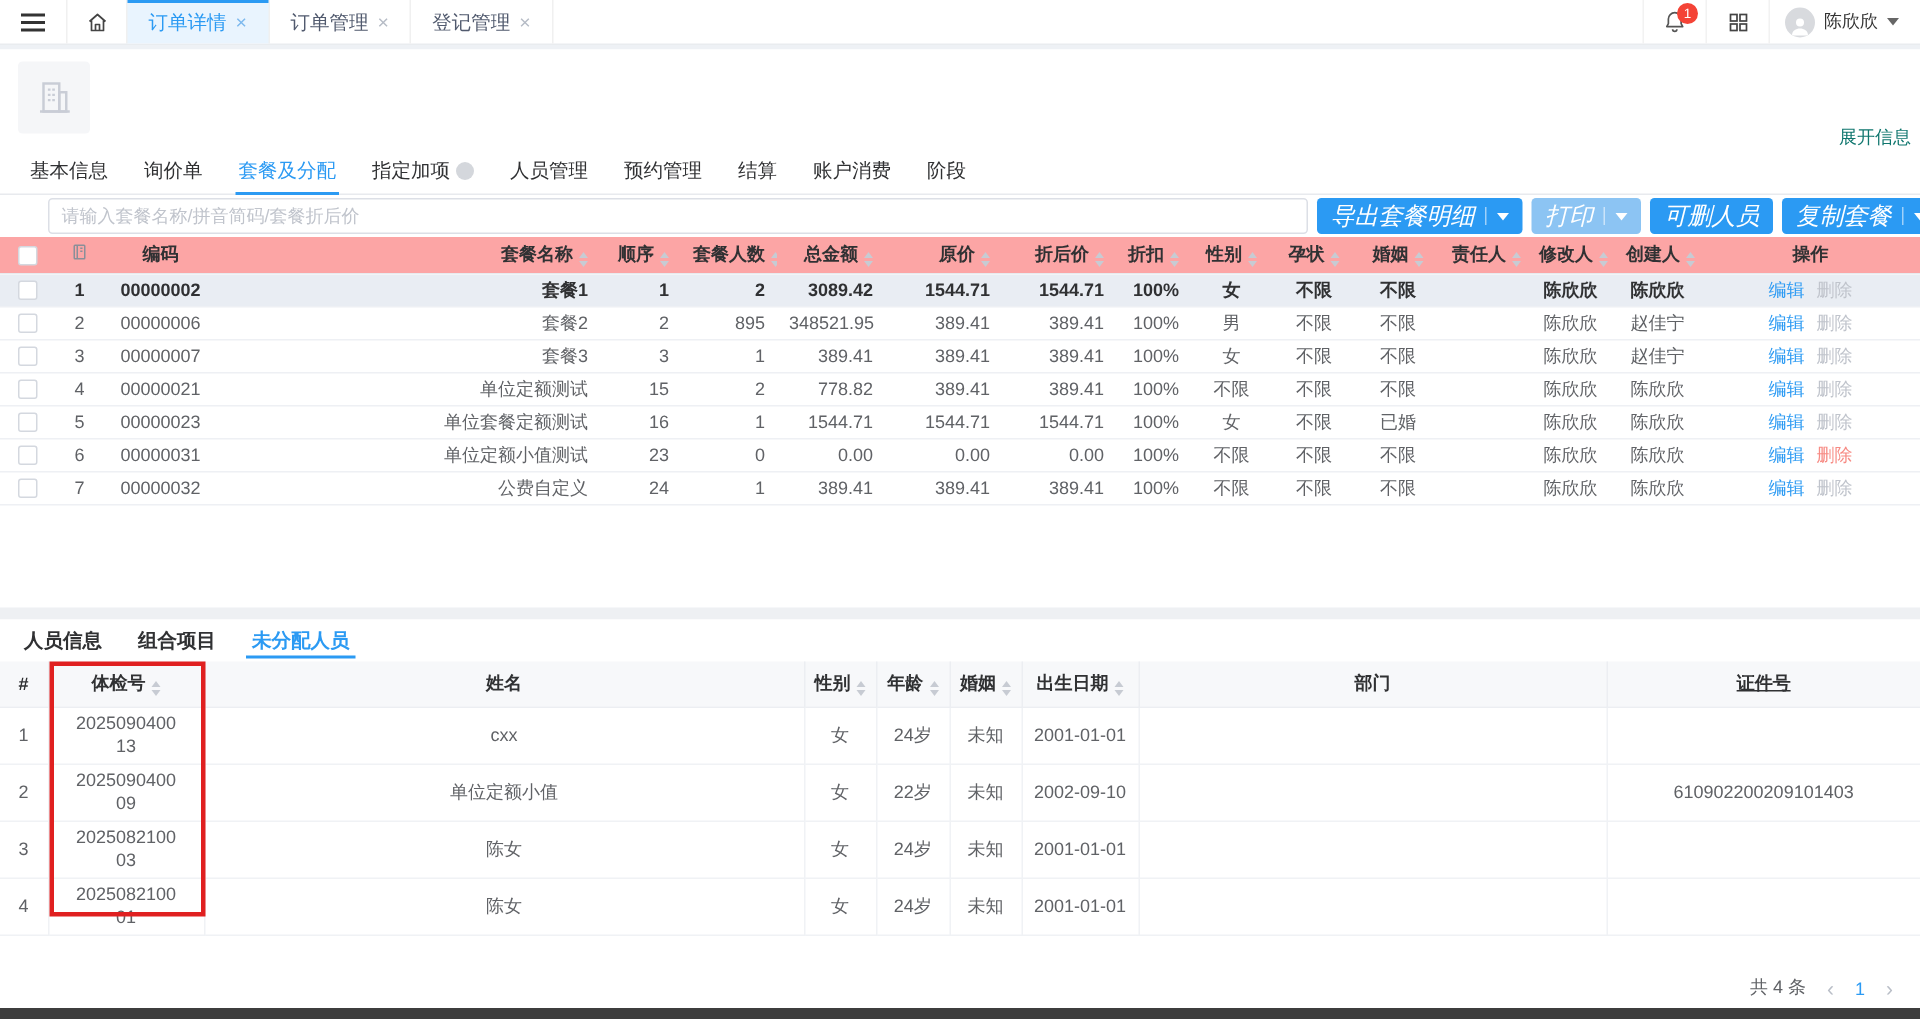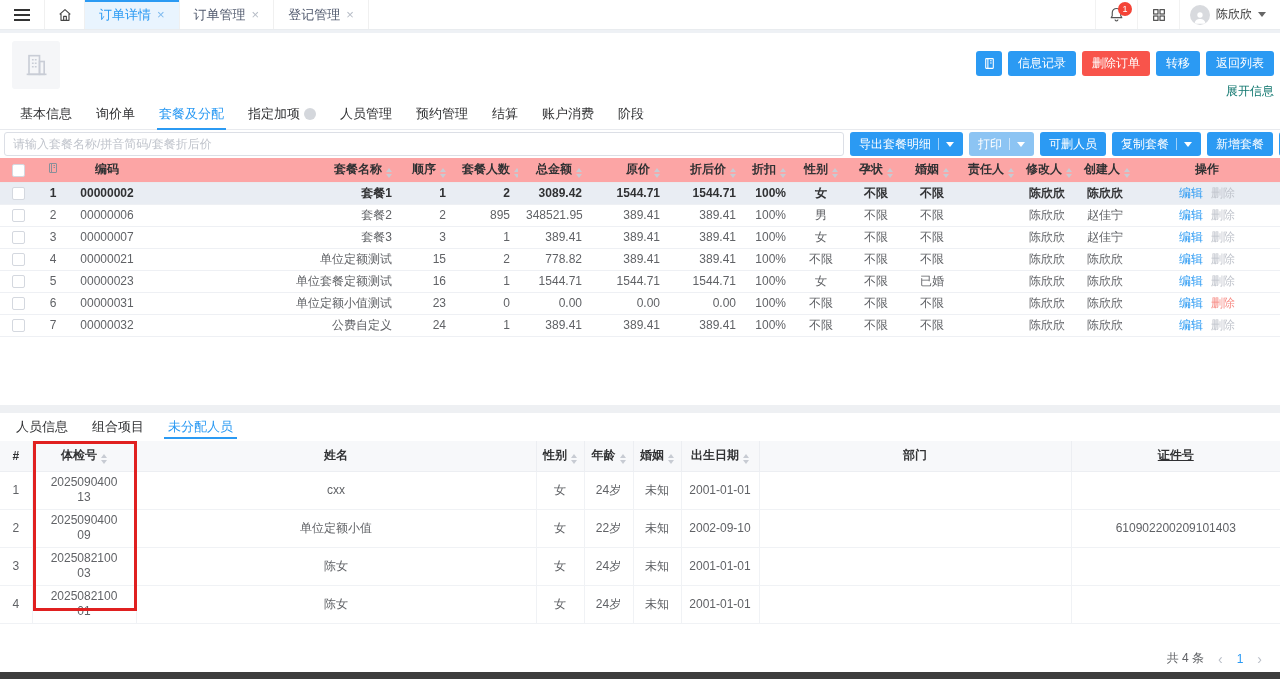"信息记录" div.ohead-actions { html: <div> <button> <svg> <g> <rect></rect> <path></path> </g> </svg> </button> <button>信息记录</button> <button>删除订单</button> <button>转移</button> <button>返回列表</button> </div> -> none }
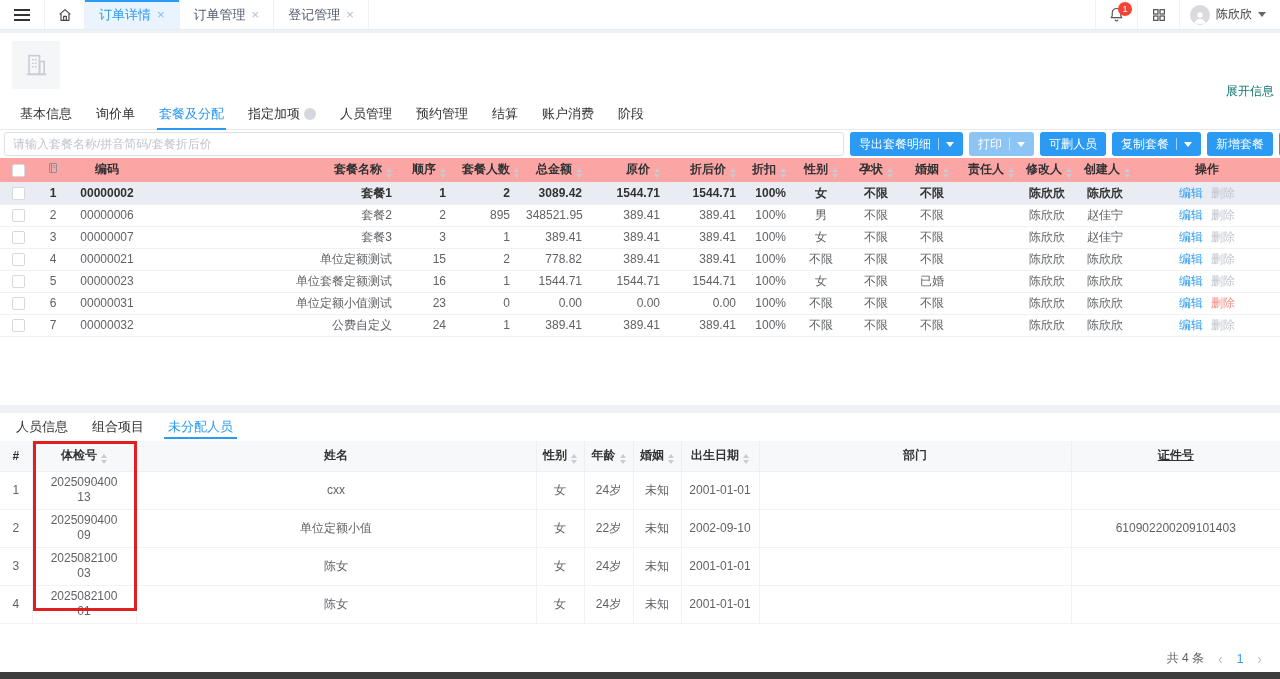"请输入套餐名称/拼音简码/套餐折后价" .toolbar { margin-left: none -> 28px }
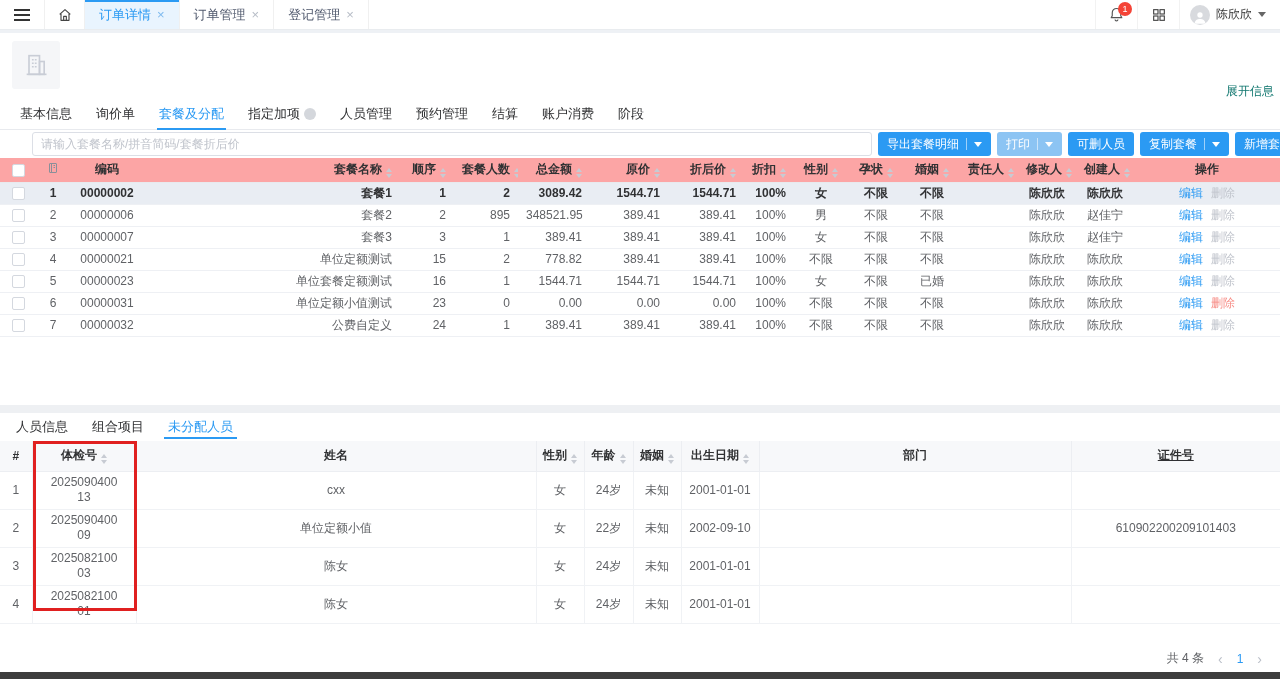"导出套餐明细" .tbtn { font-size: 12px -> 16px; font-style: none -> italic }
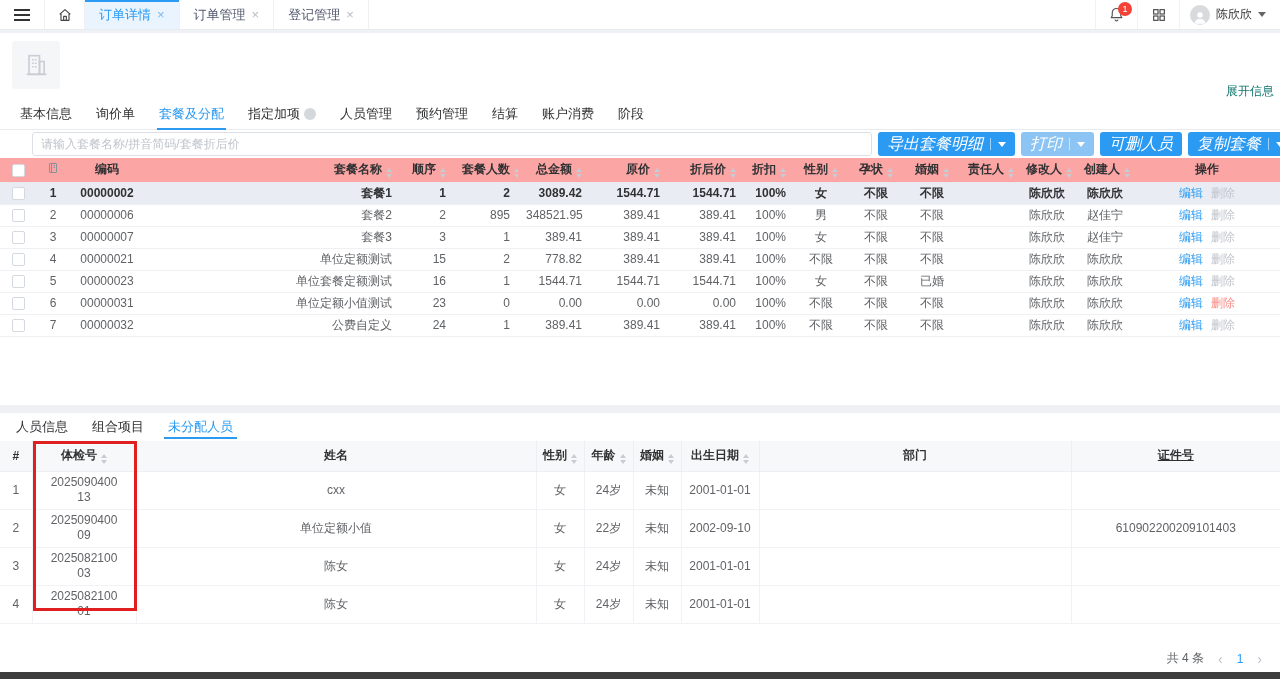"人员信息" .btab { font-weight: 400 -> 700 }
